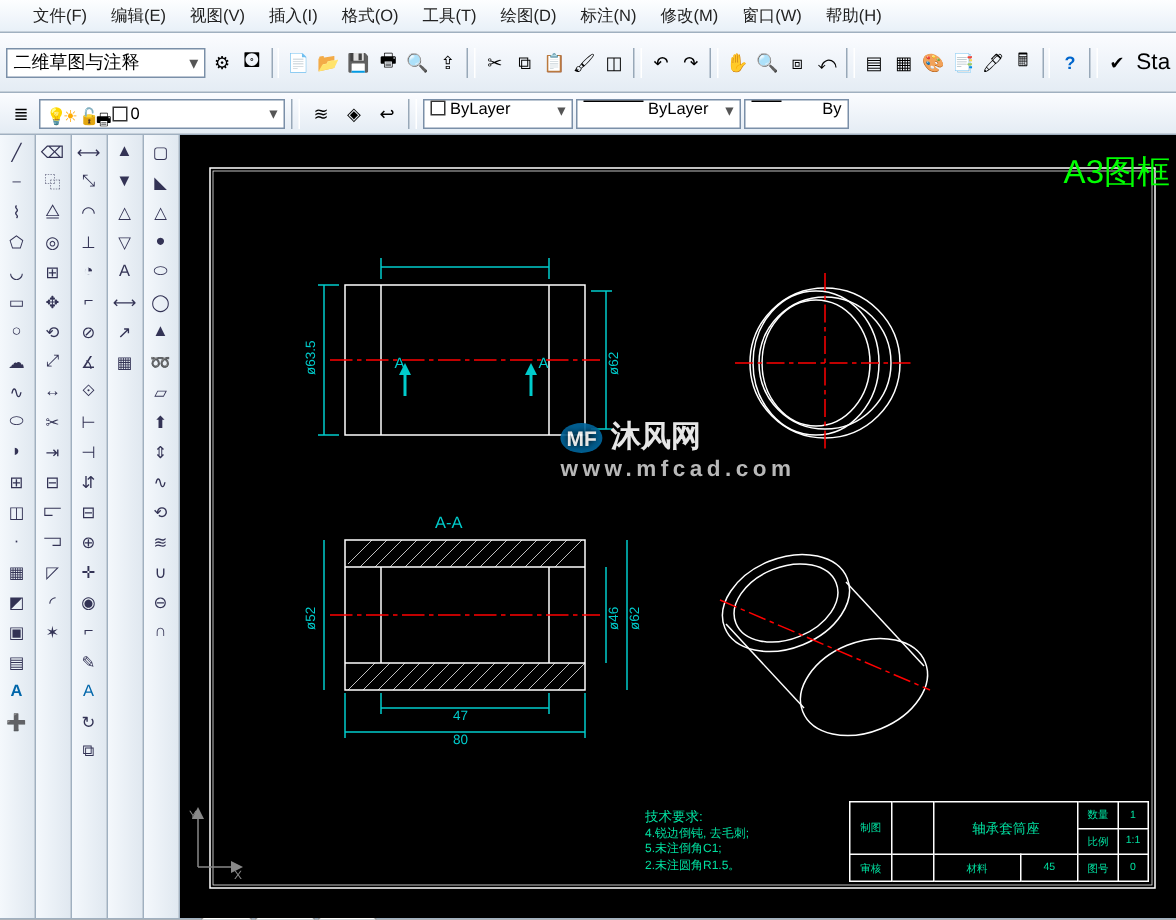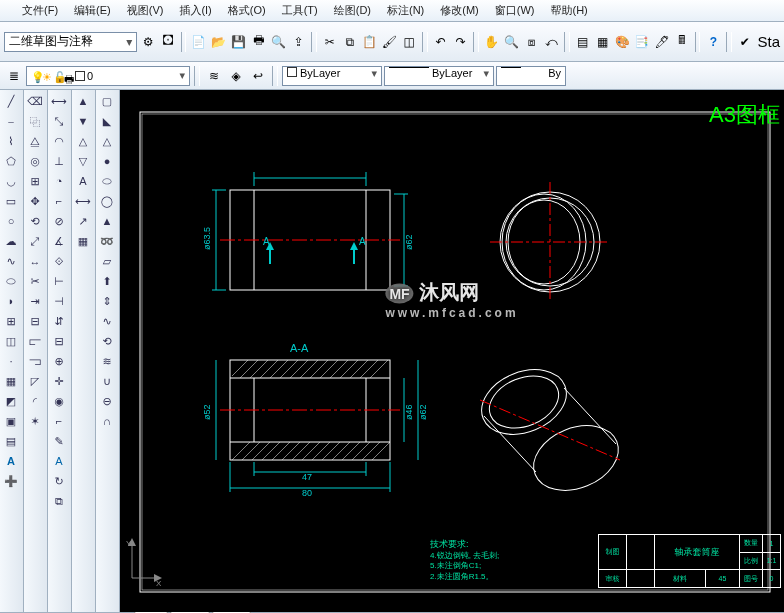"MF" span { background: #737373 -> #0369a1 }
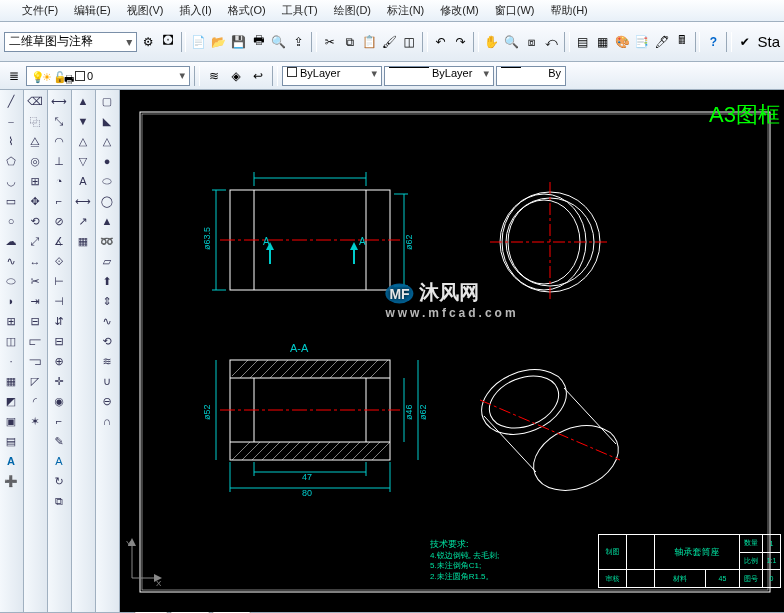"www.mfcad.com" .watermark small { font-size: 12px -> 15px }
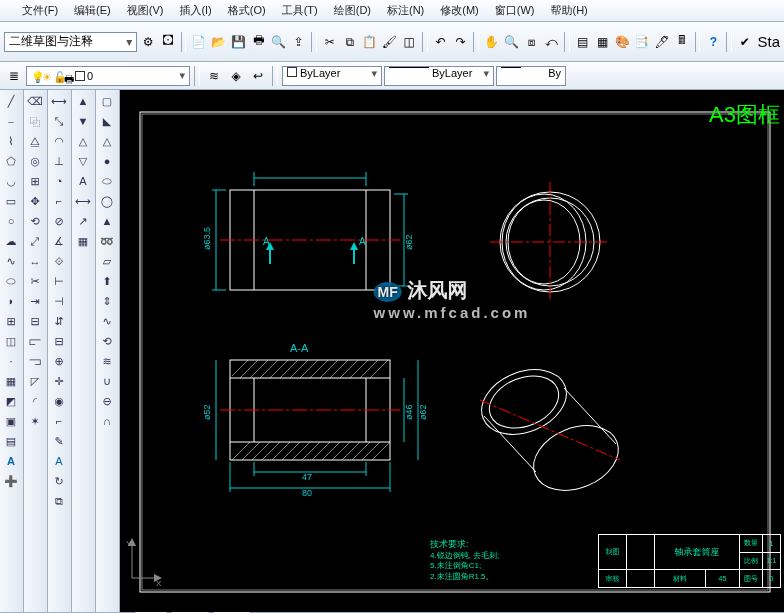"轴承套筒座" .title-block { right: 3px -> 18px; width: 183px -> 200px }
